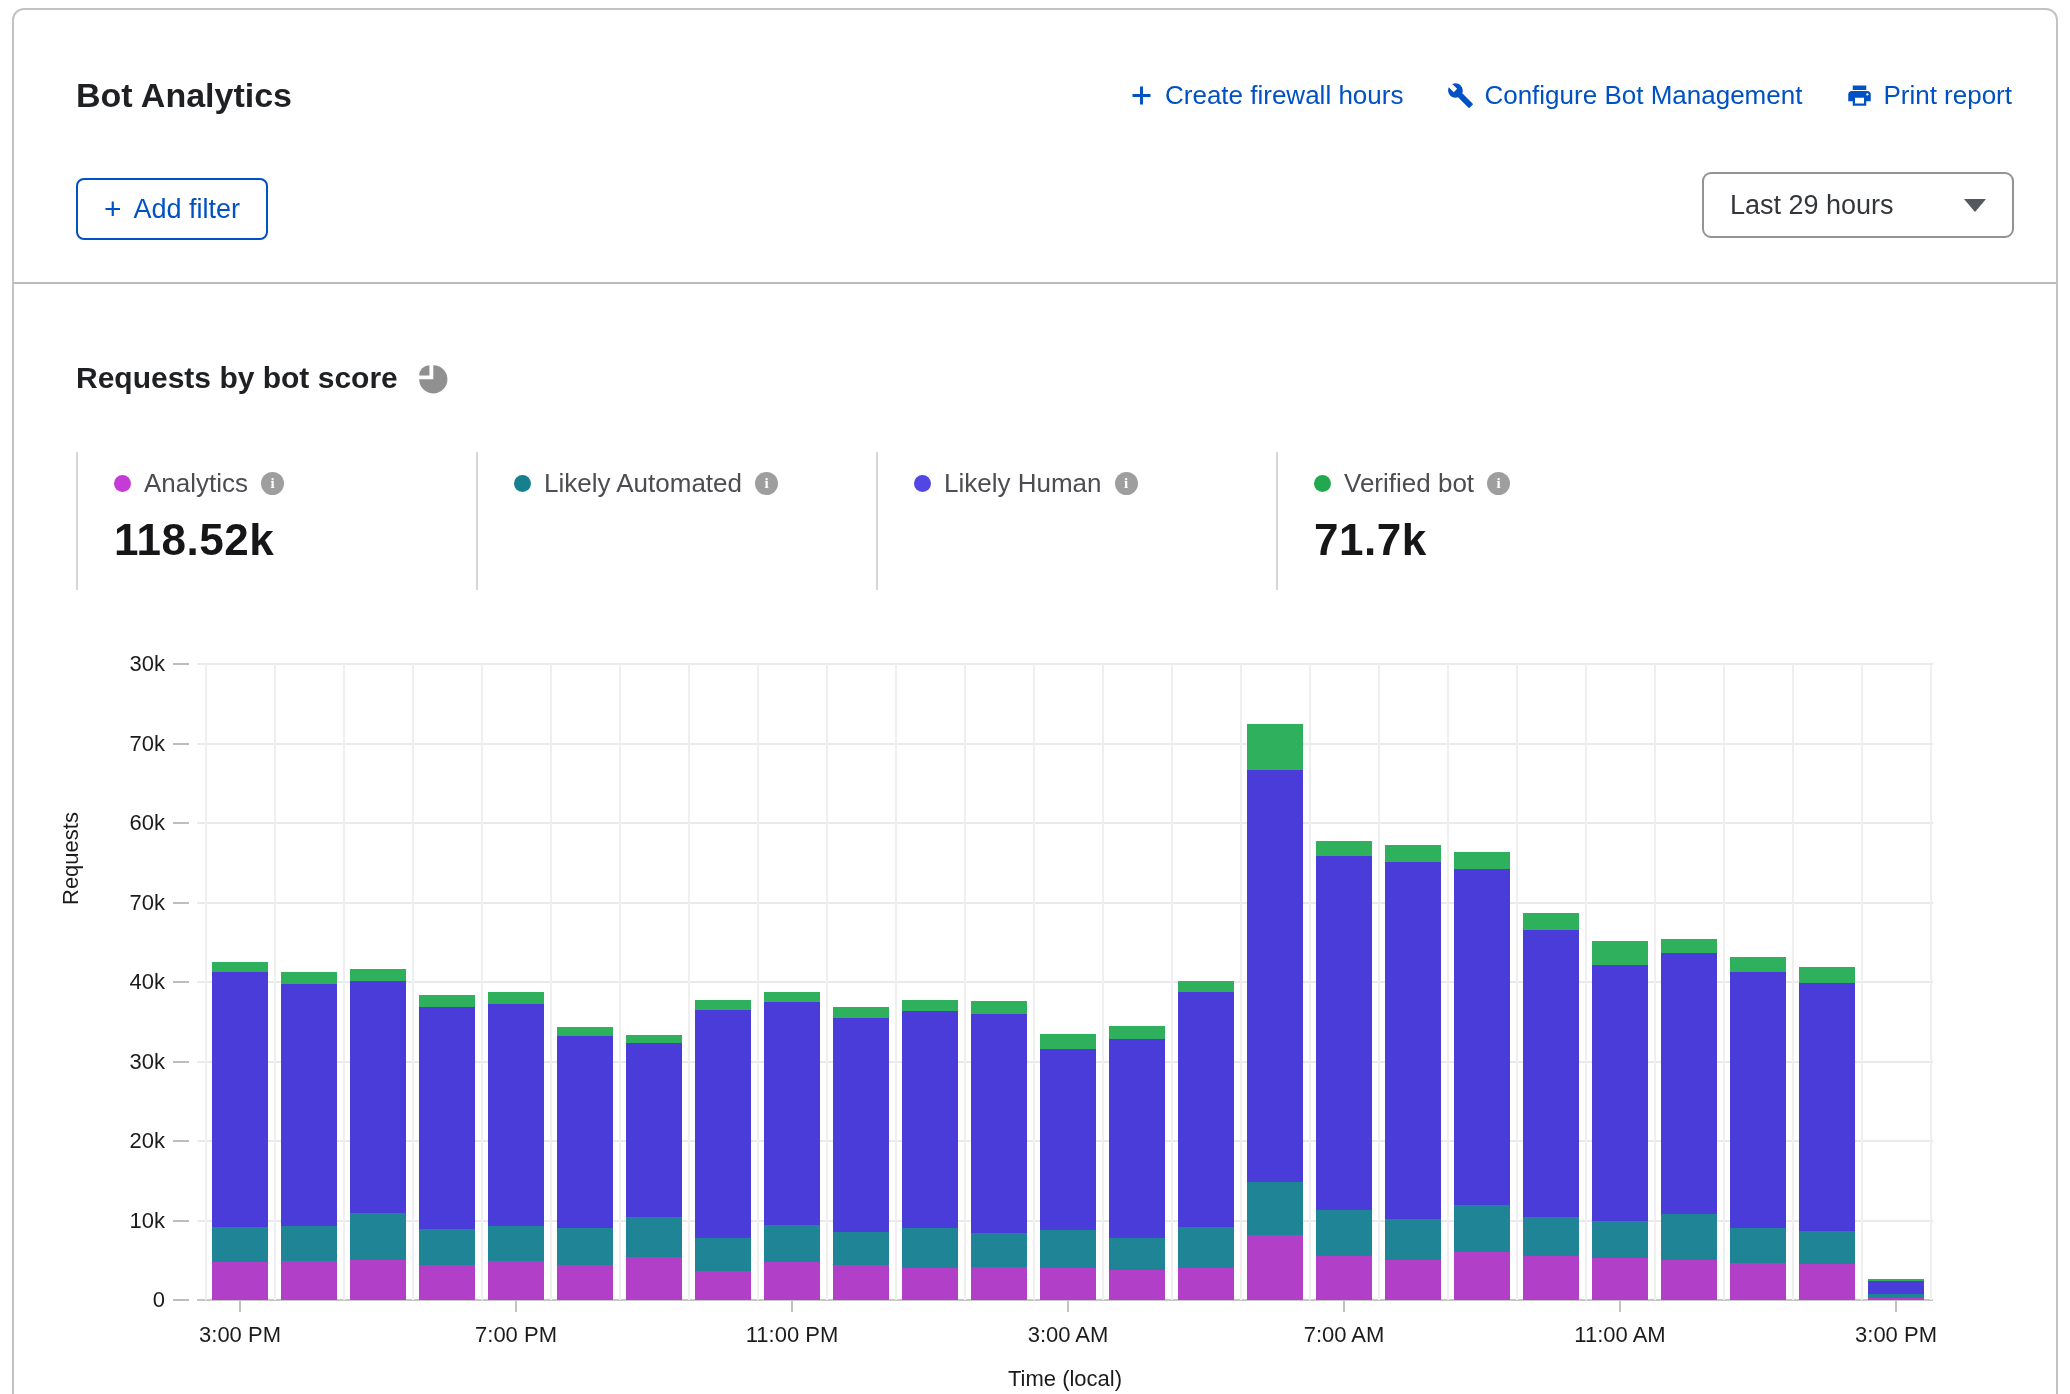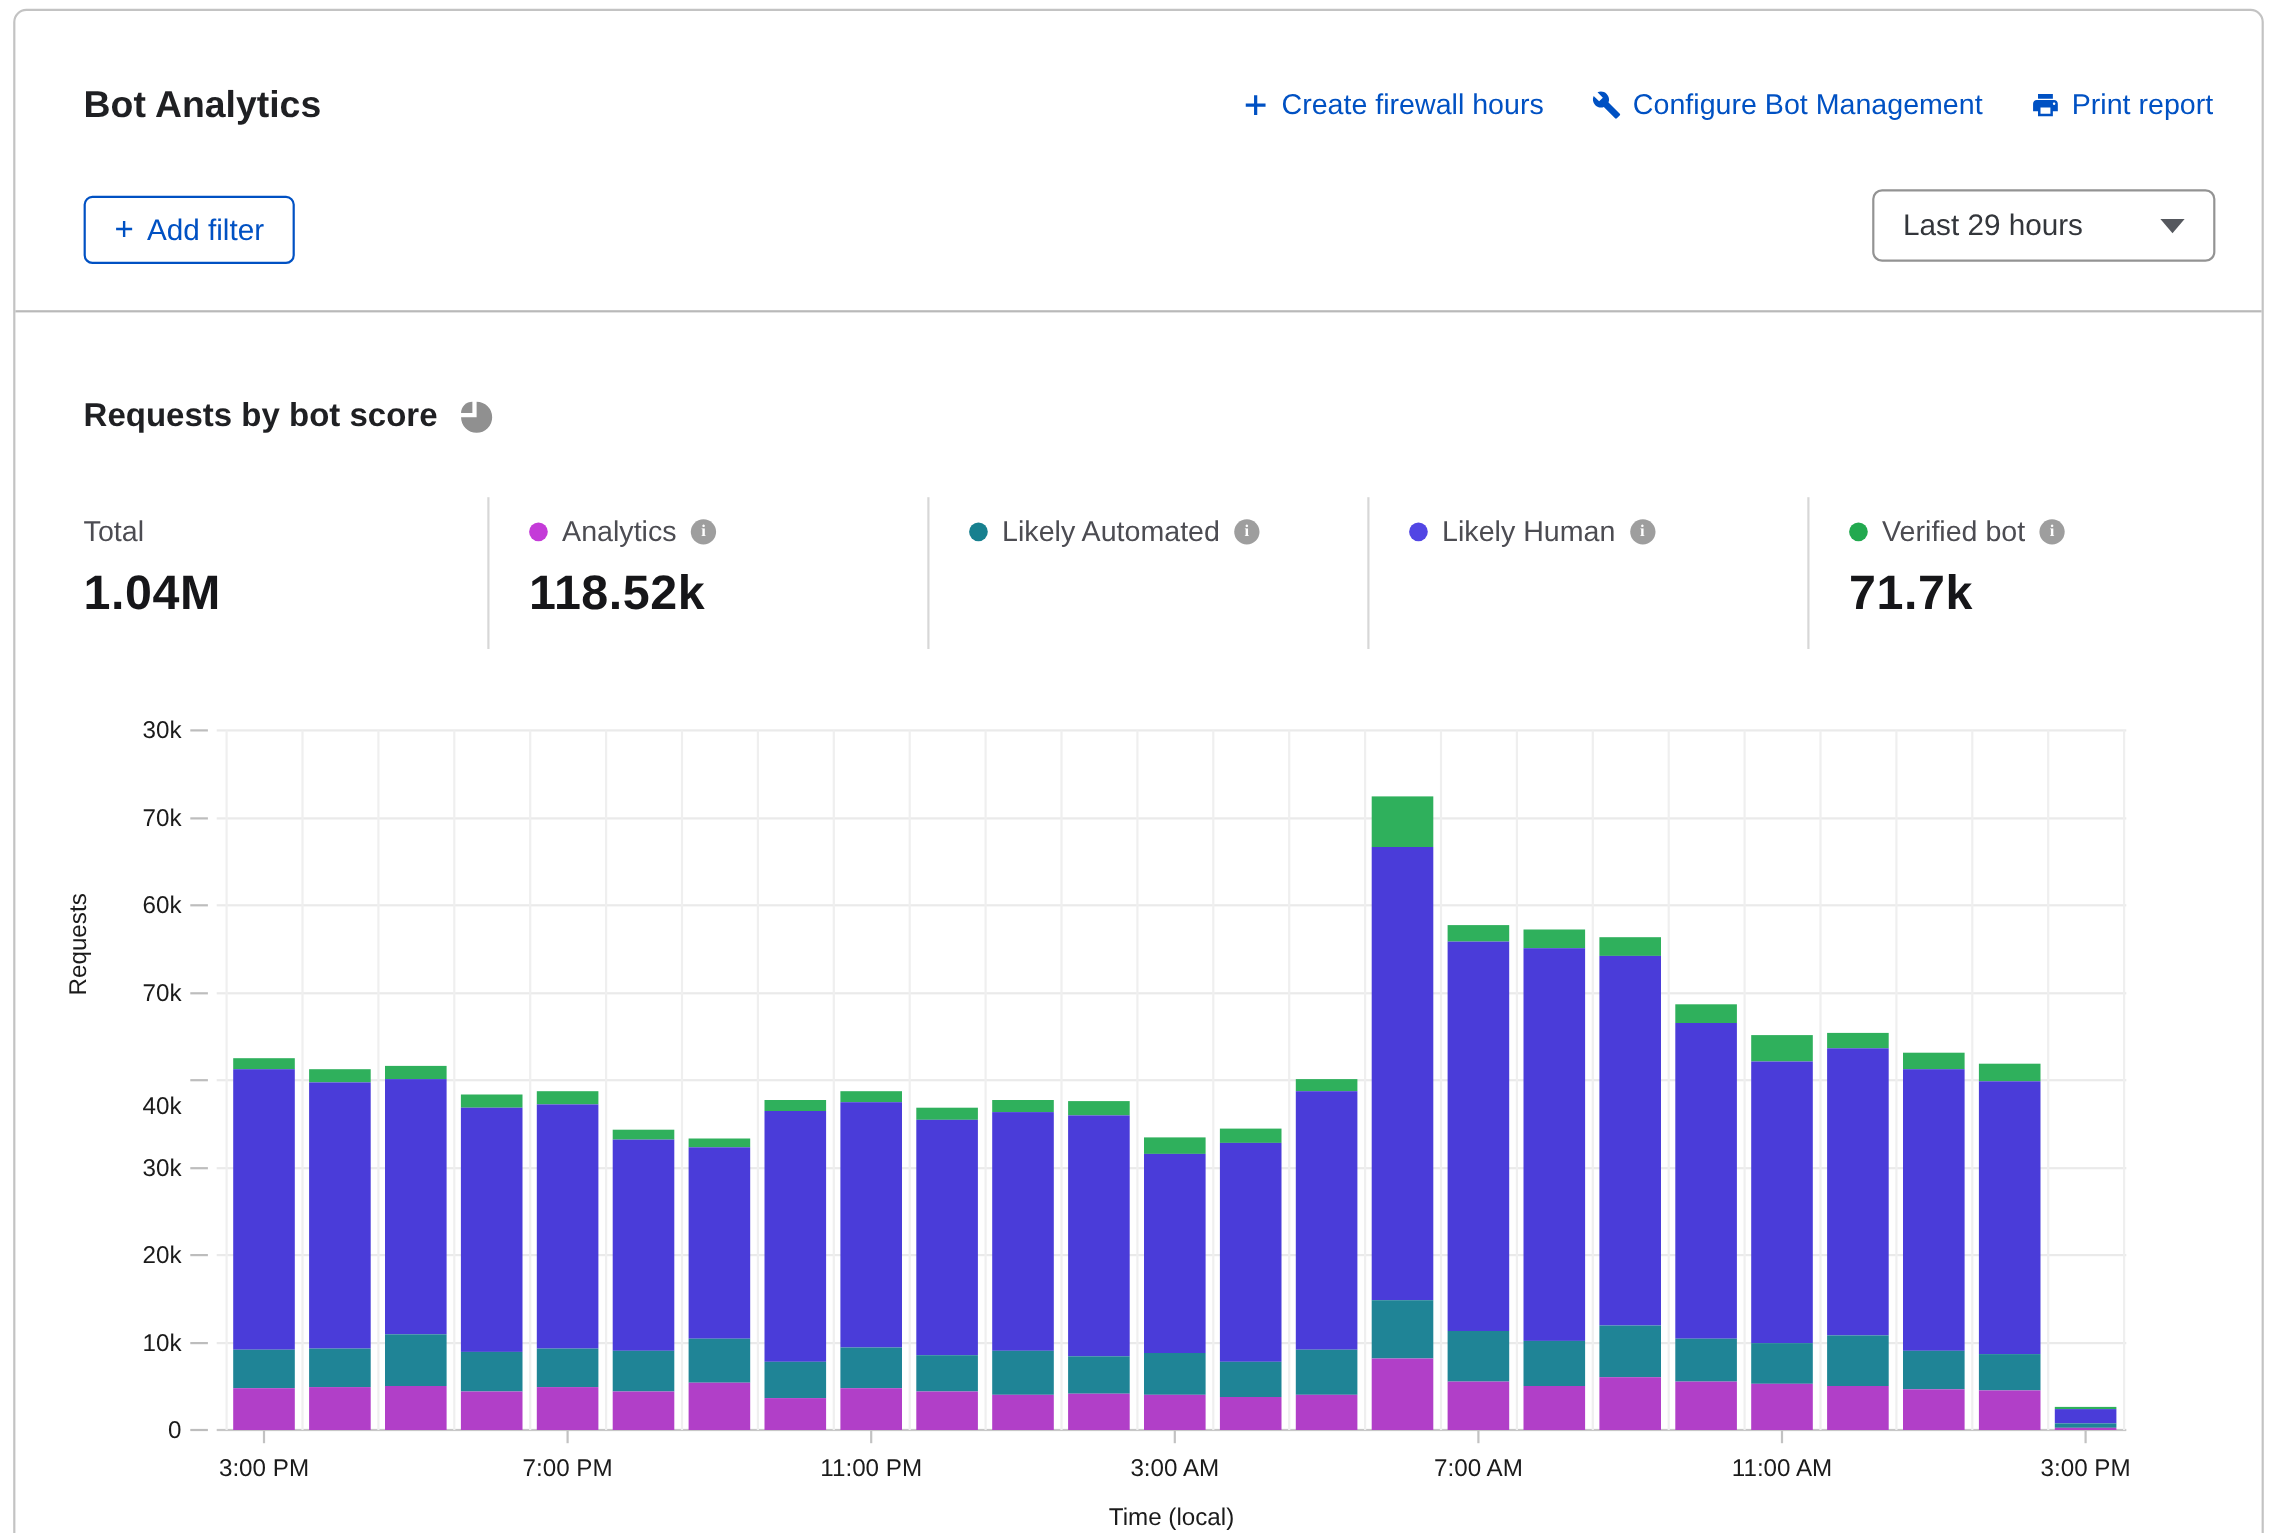"Total" div.stat-col { html: <div> <div> <span>Total</span> </div> <div>1.04M</div> </div> -> none }
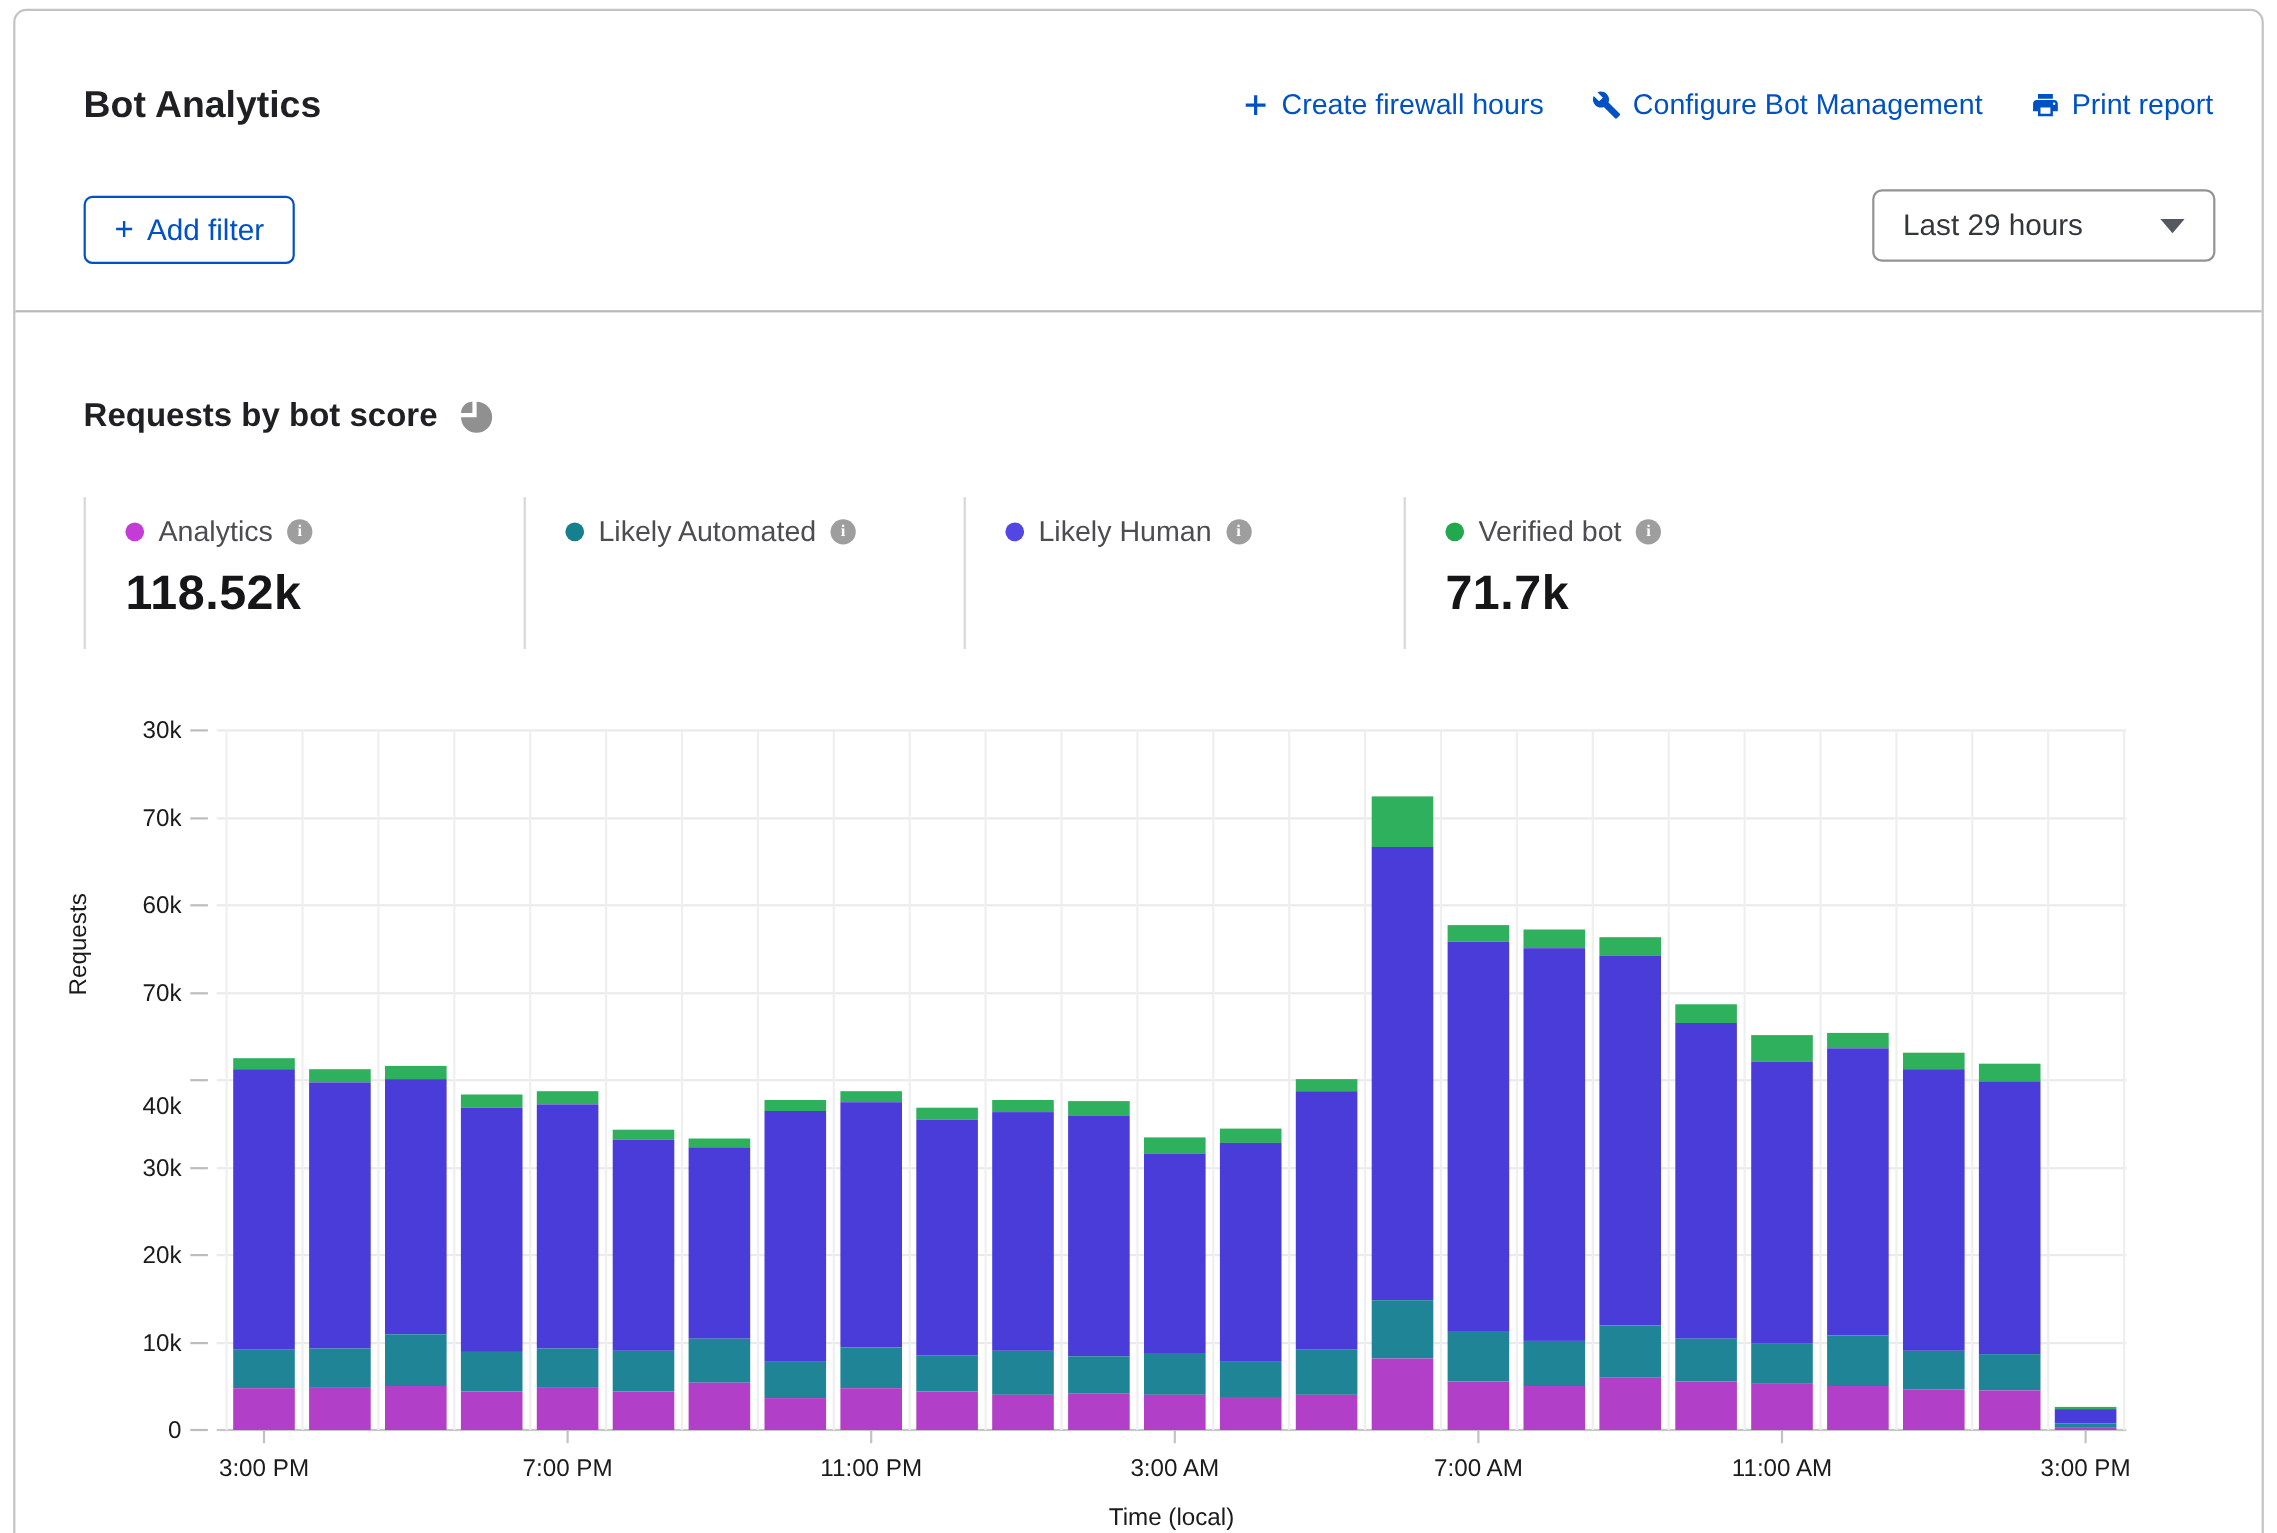"40k" div.y-tick-label { margin-top: 24px -> none }
